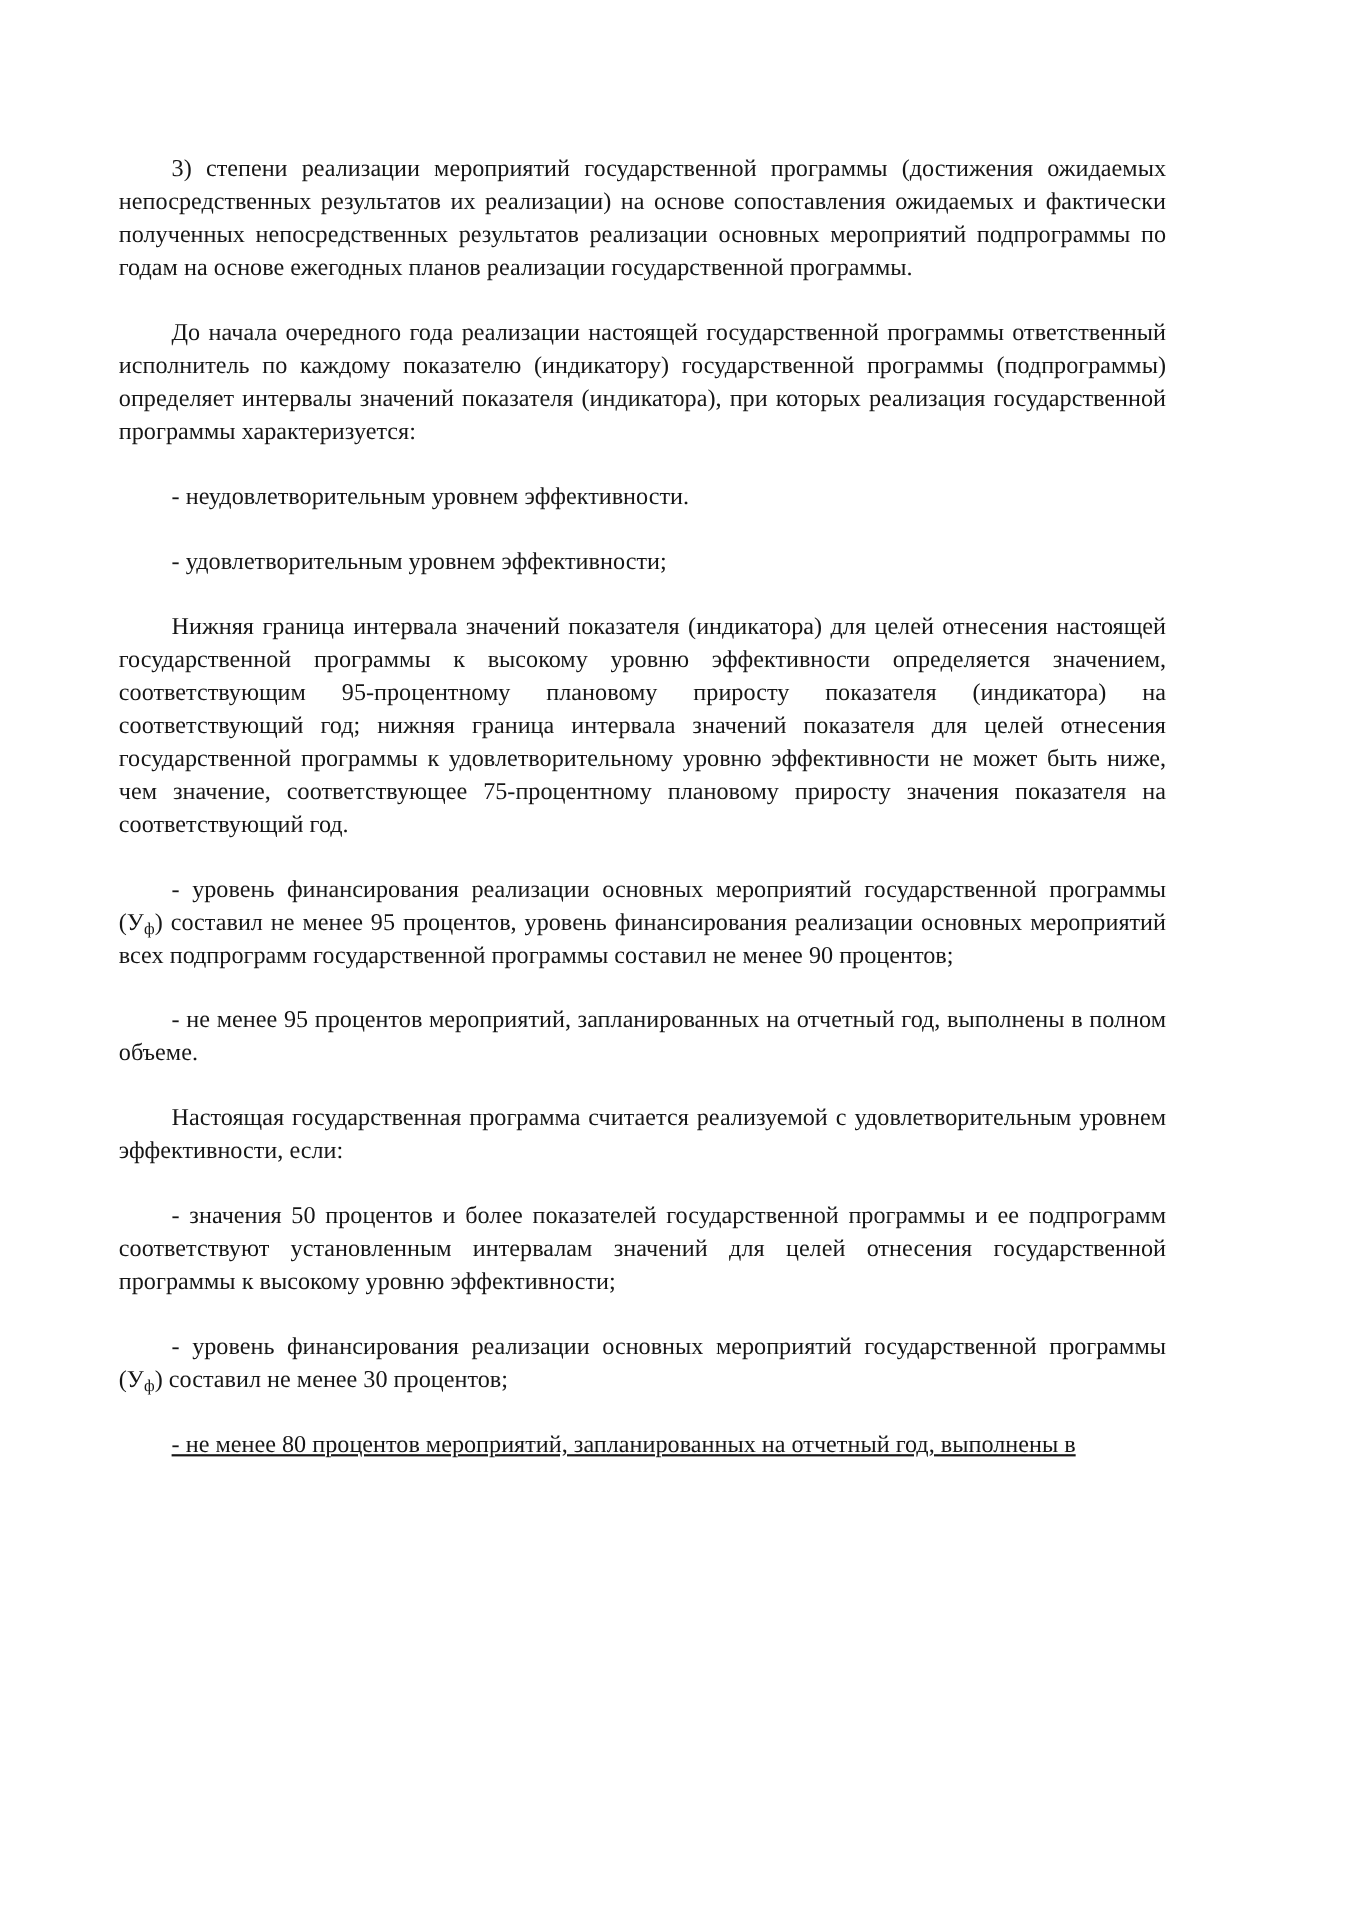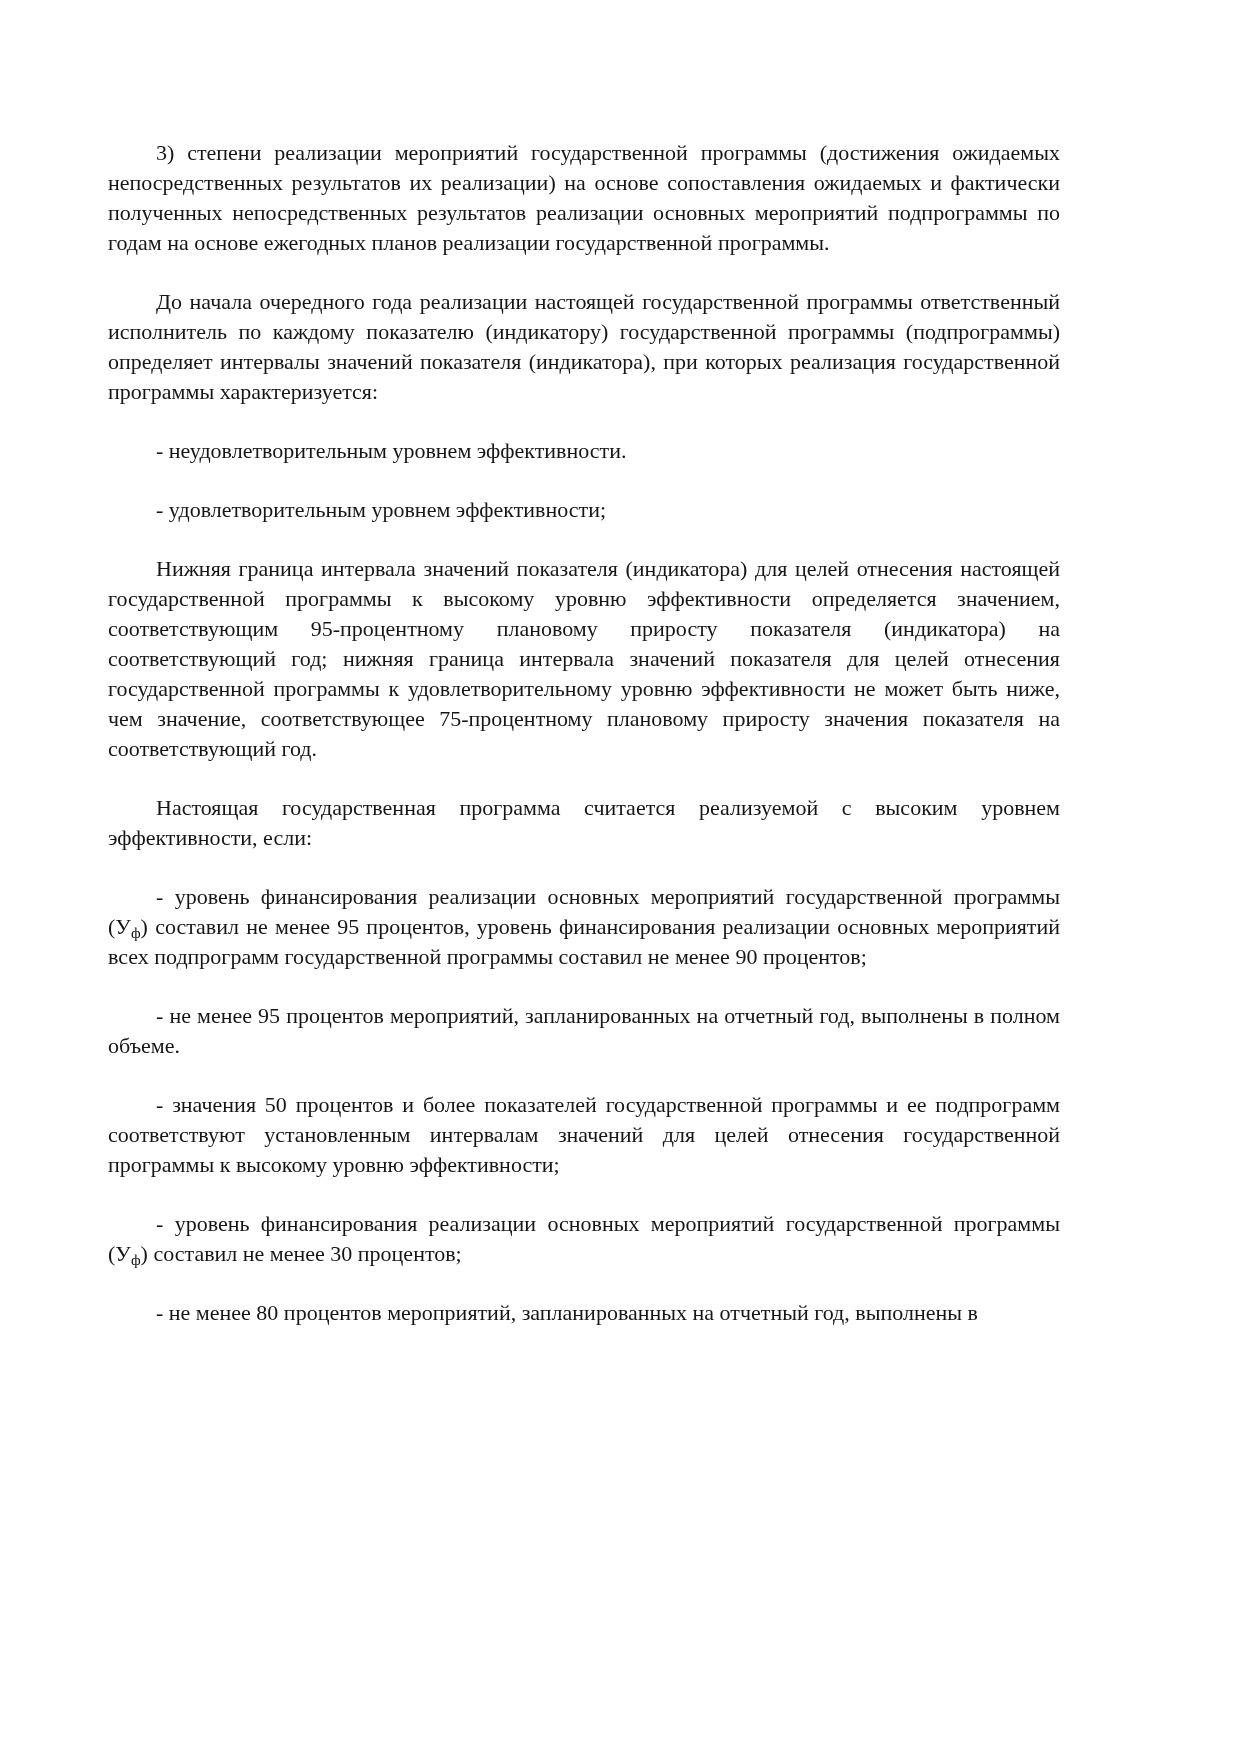"Настоящая государственная программа" p { html: <p>Настоящая государственная программа считается реализуемой с высоким уровнем эффективности, если:</p> -> none }
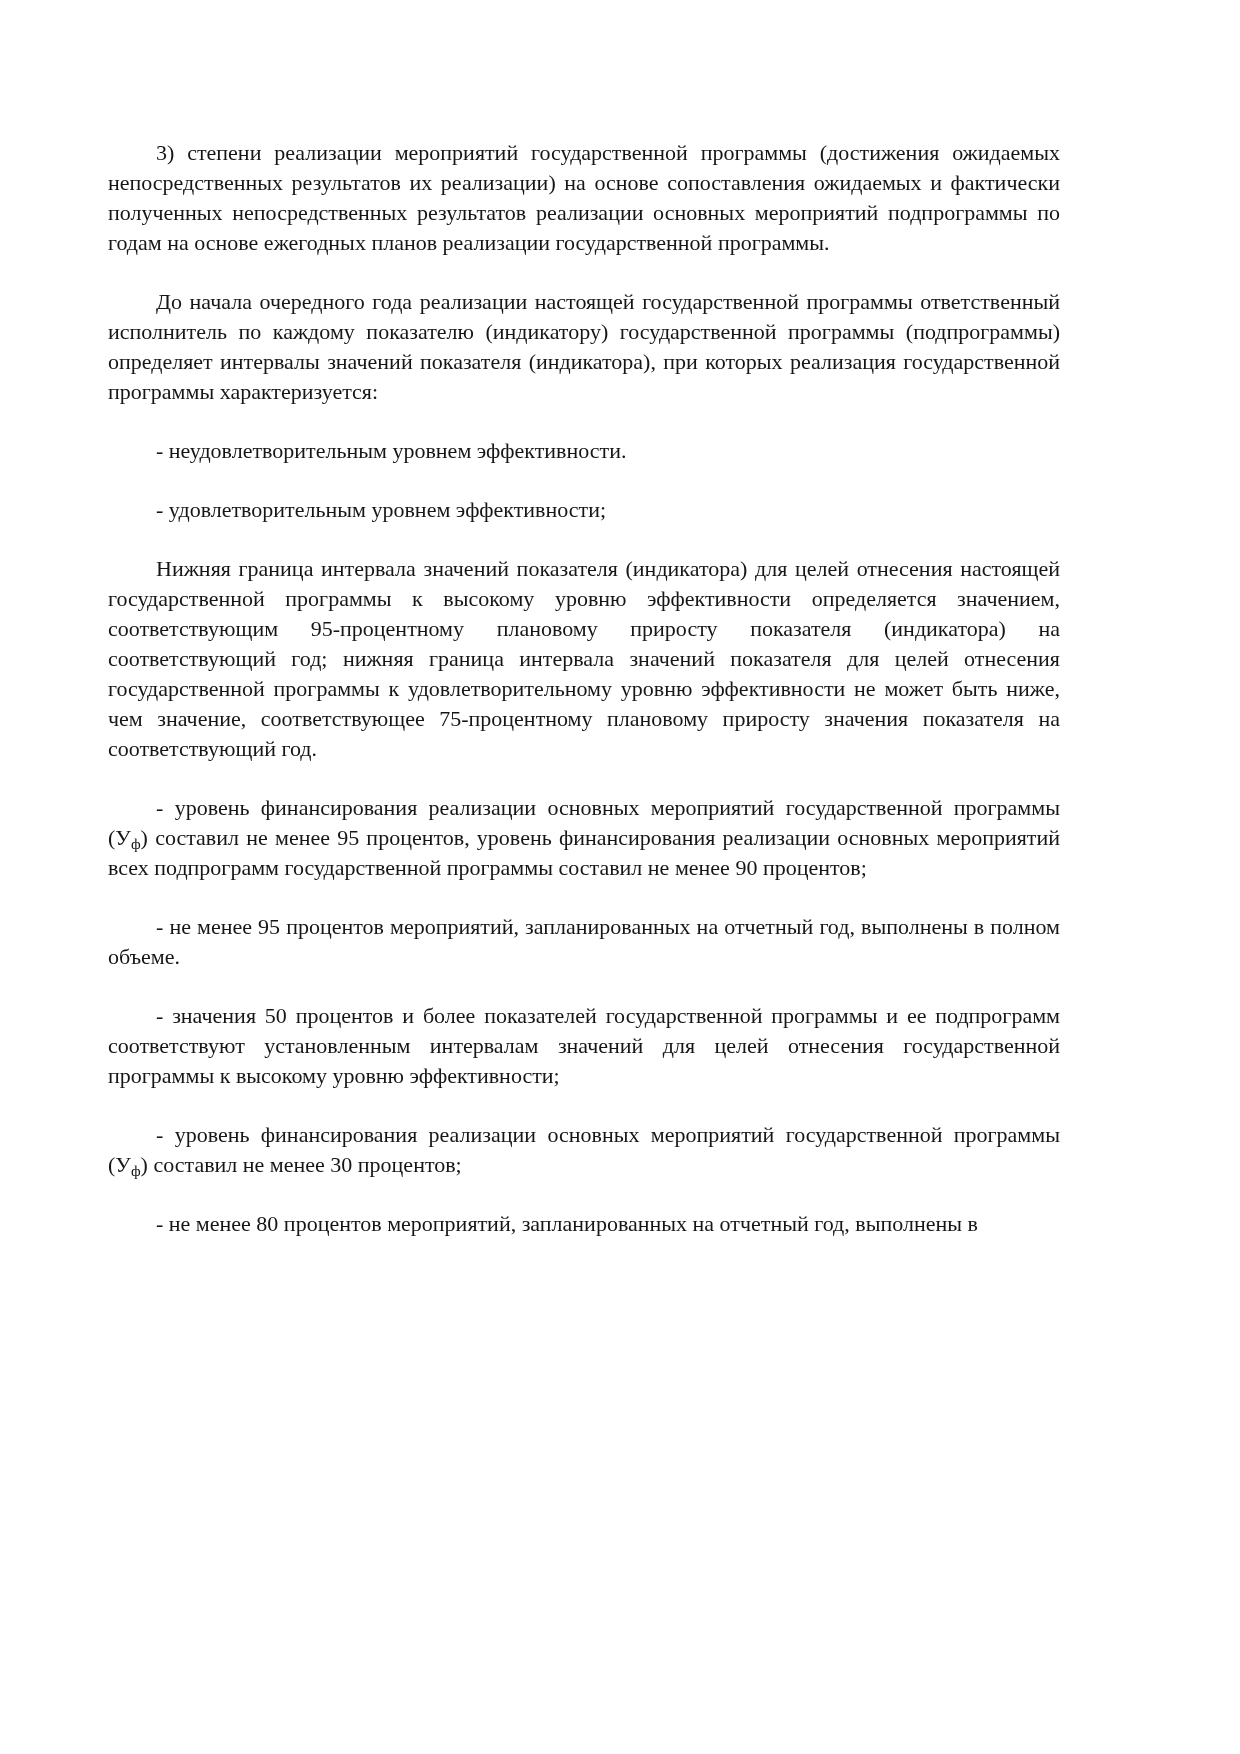"Настоящая государственная программа" p { html: none -> <p>Настоящая государственная программа считается реализуемой с удовлетворительным уровнем эффективности, если:</p> }
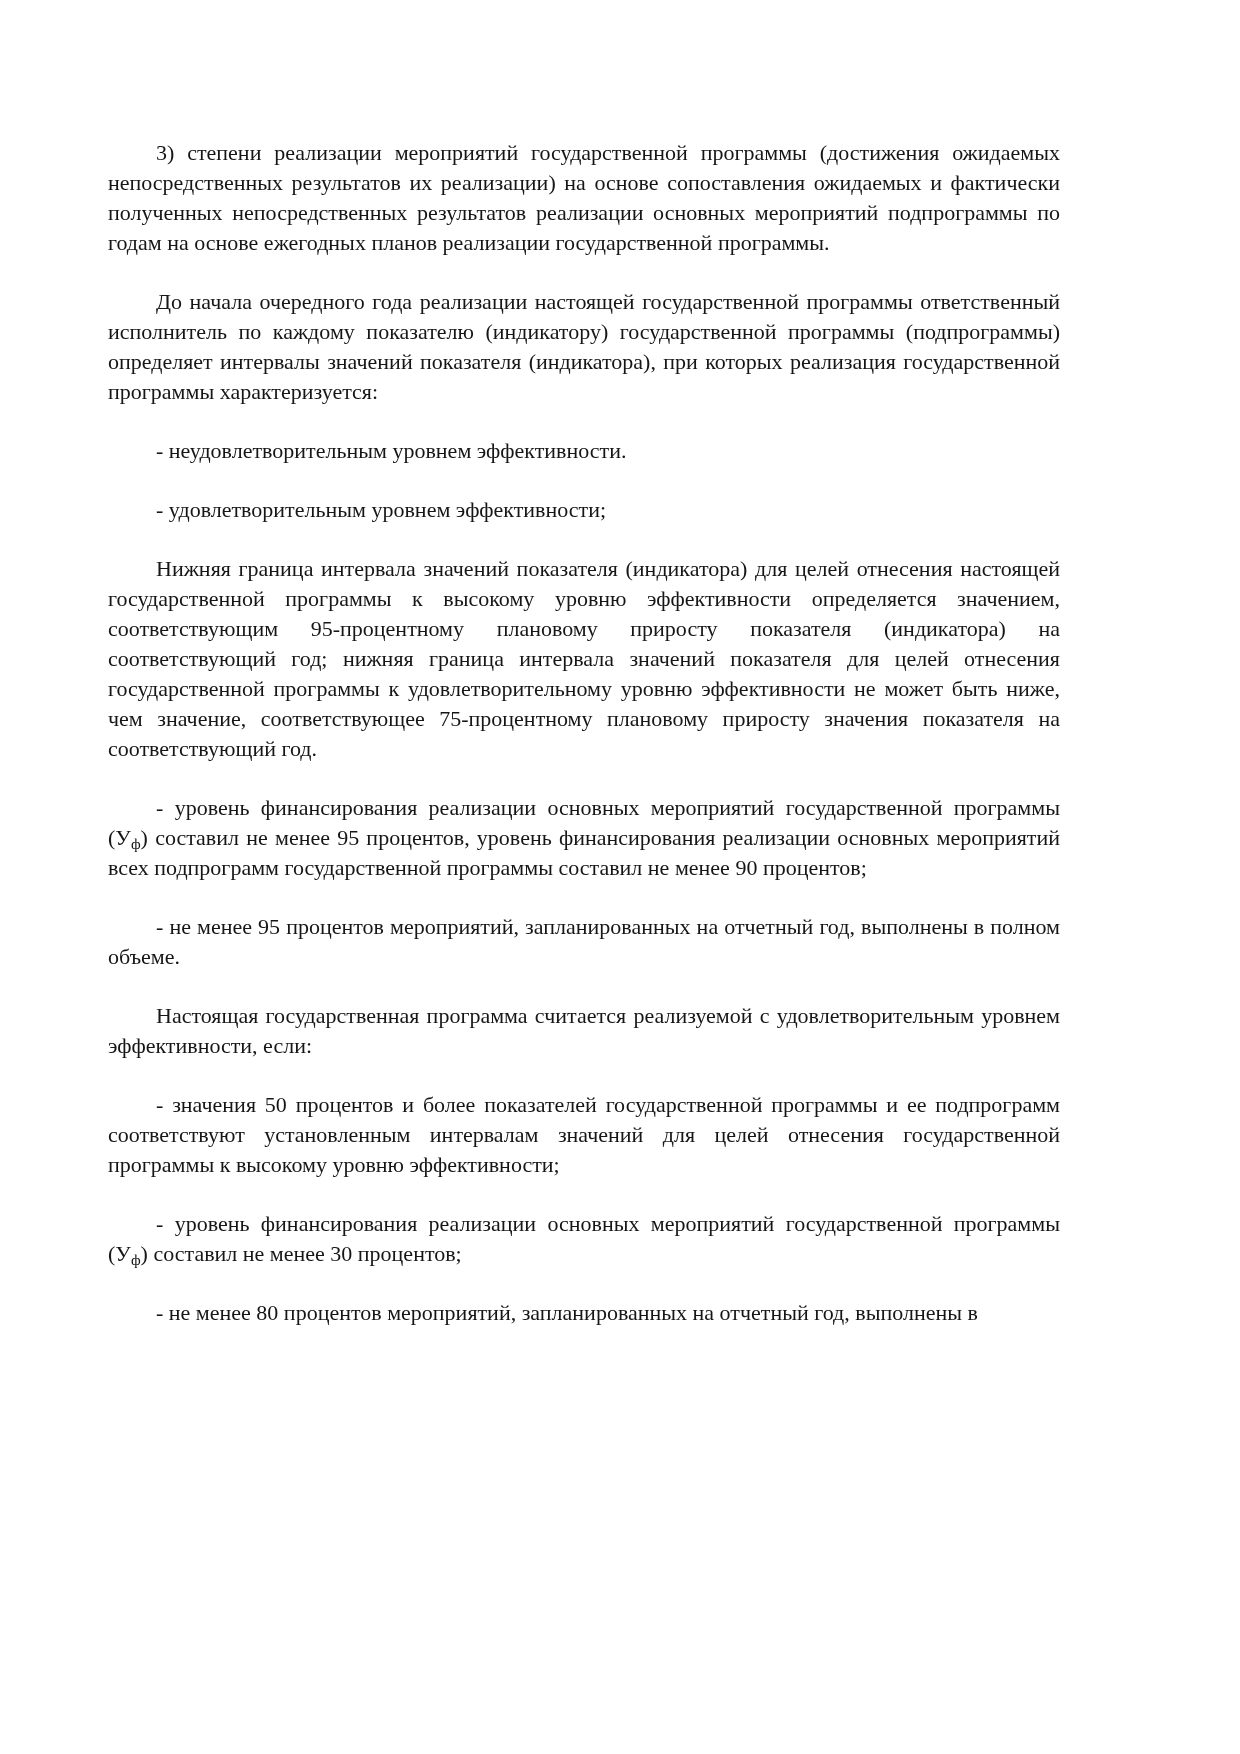"- не менее 80 процентов" .page p:last-child { text-decoration: none -> underline }
